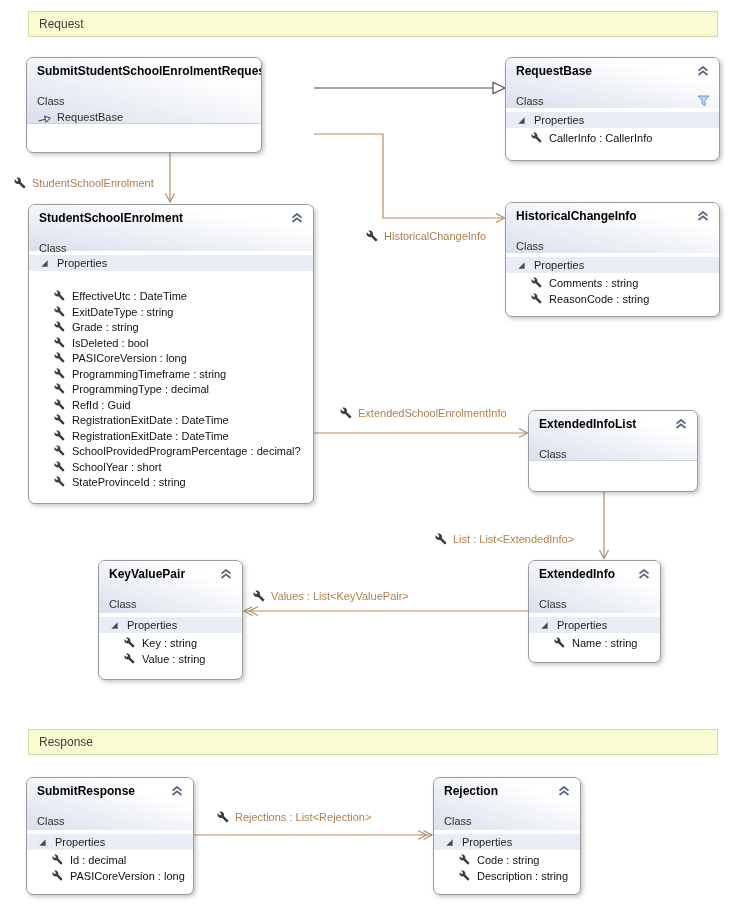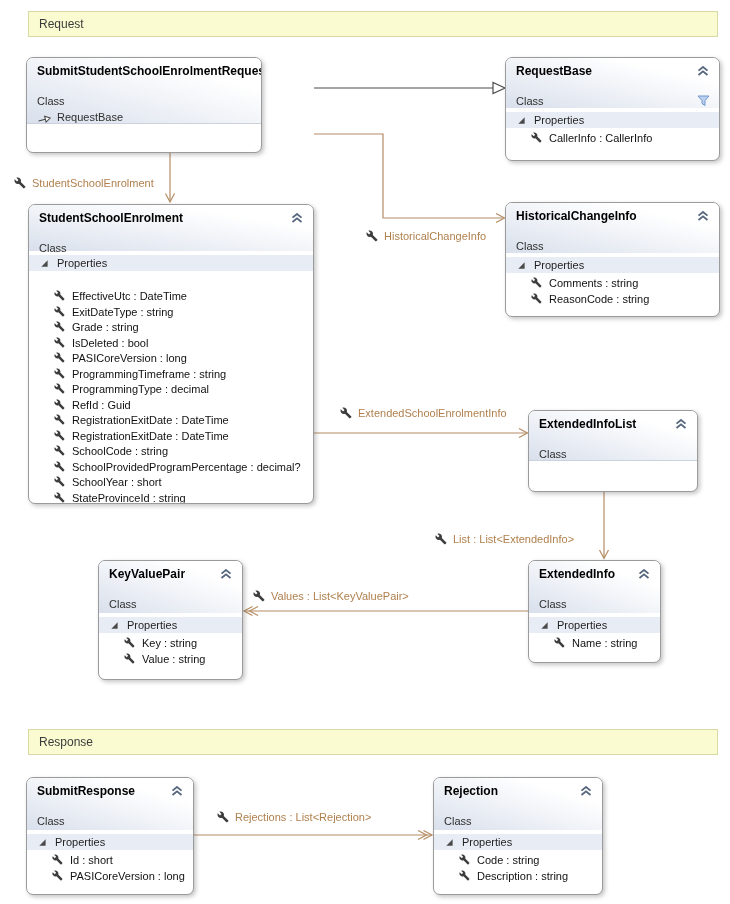"SchoolCode : string" div.prop { html: <div> <svg> <path></path> </svg> <span>SchoolCode : string</span> </div> -> none }
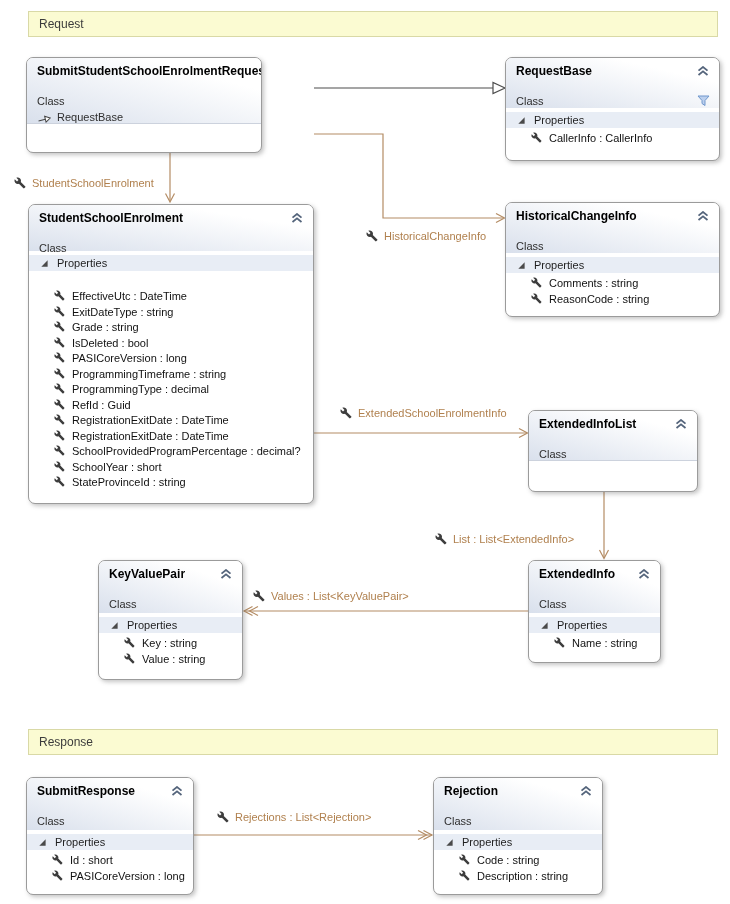"Rejection" div.cls { width: 170px -> 148px }
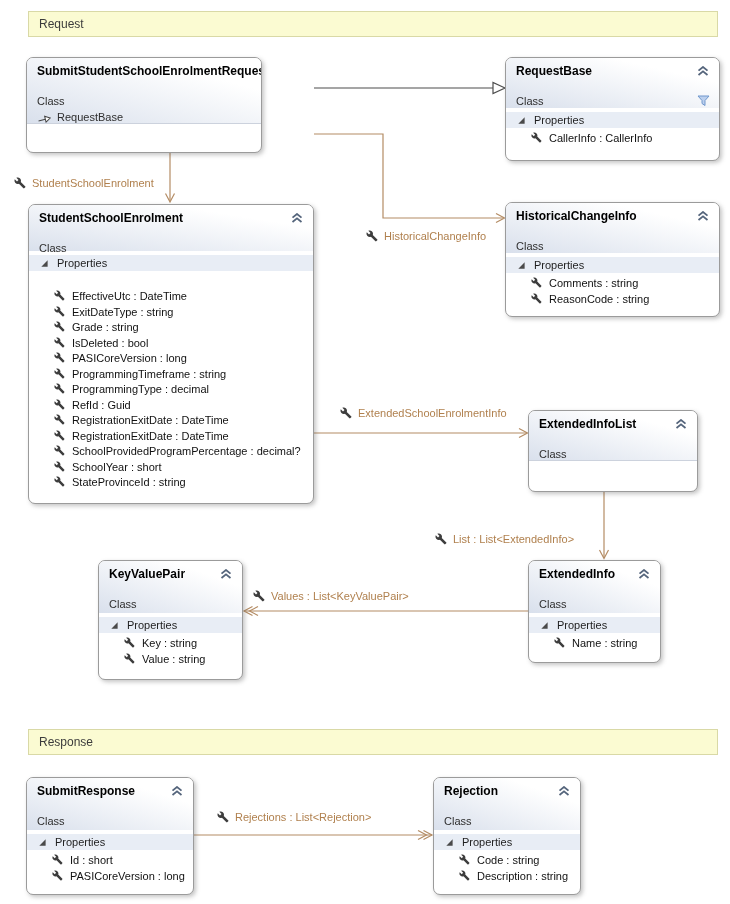"Id : short" span.prop-text { text: short -> decimal }
